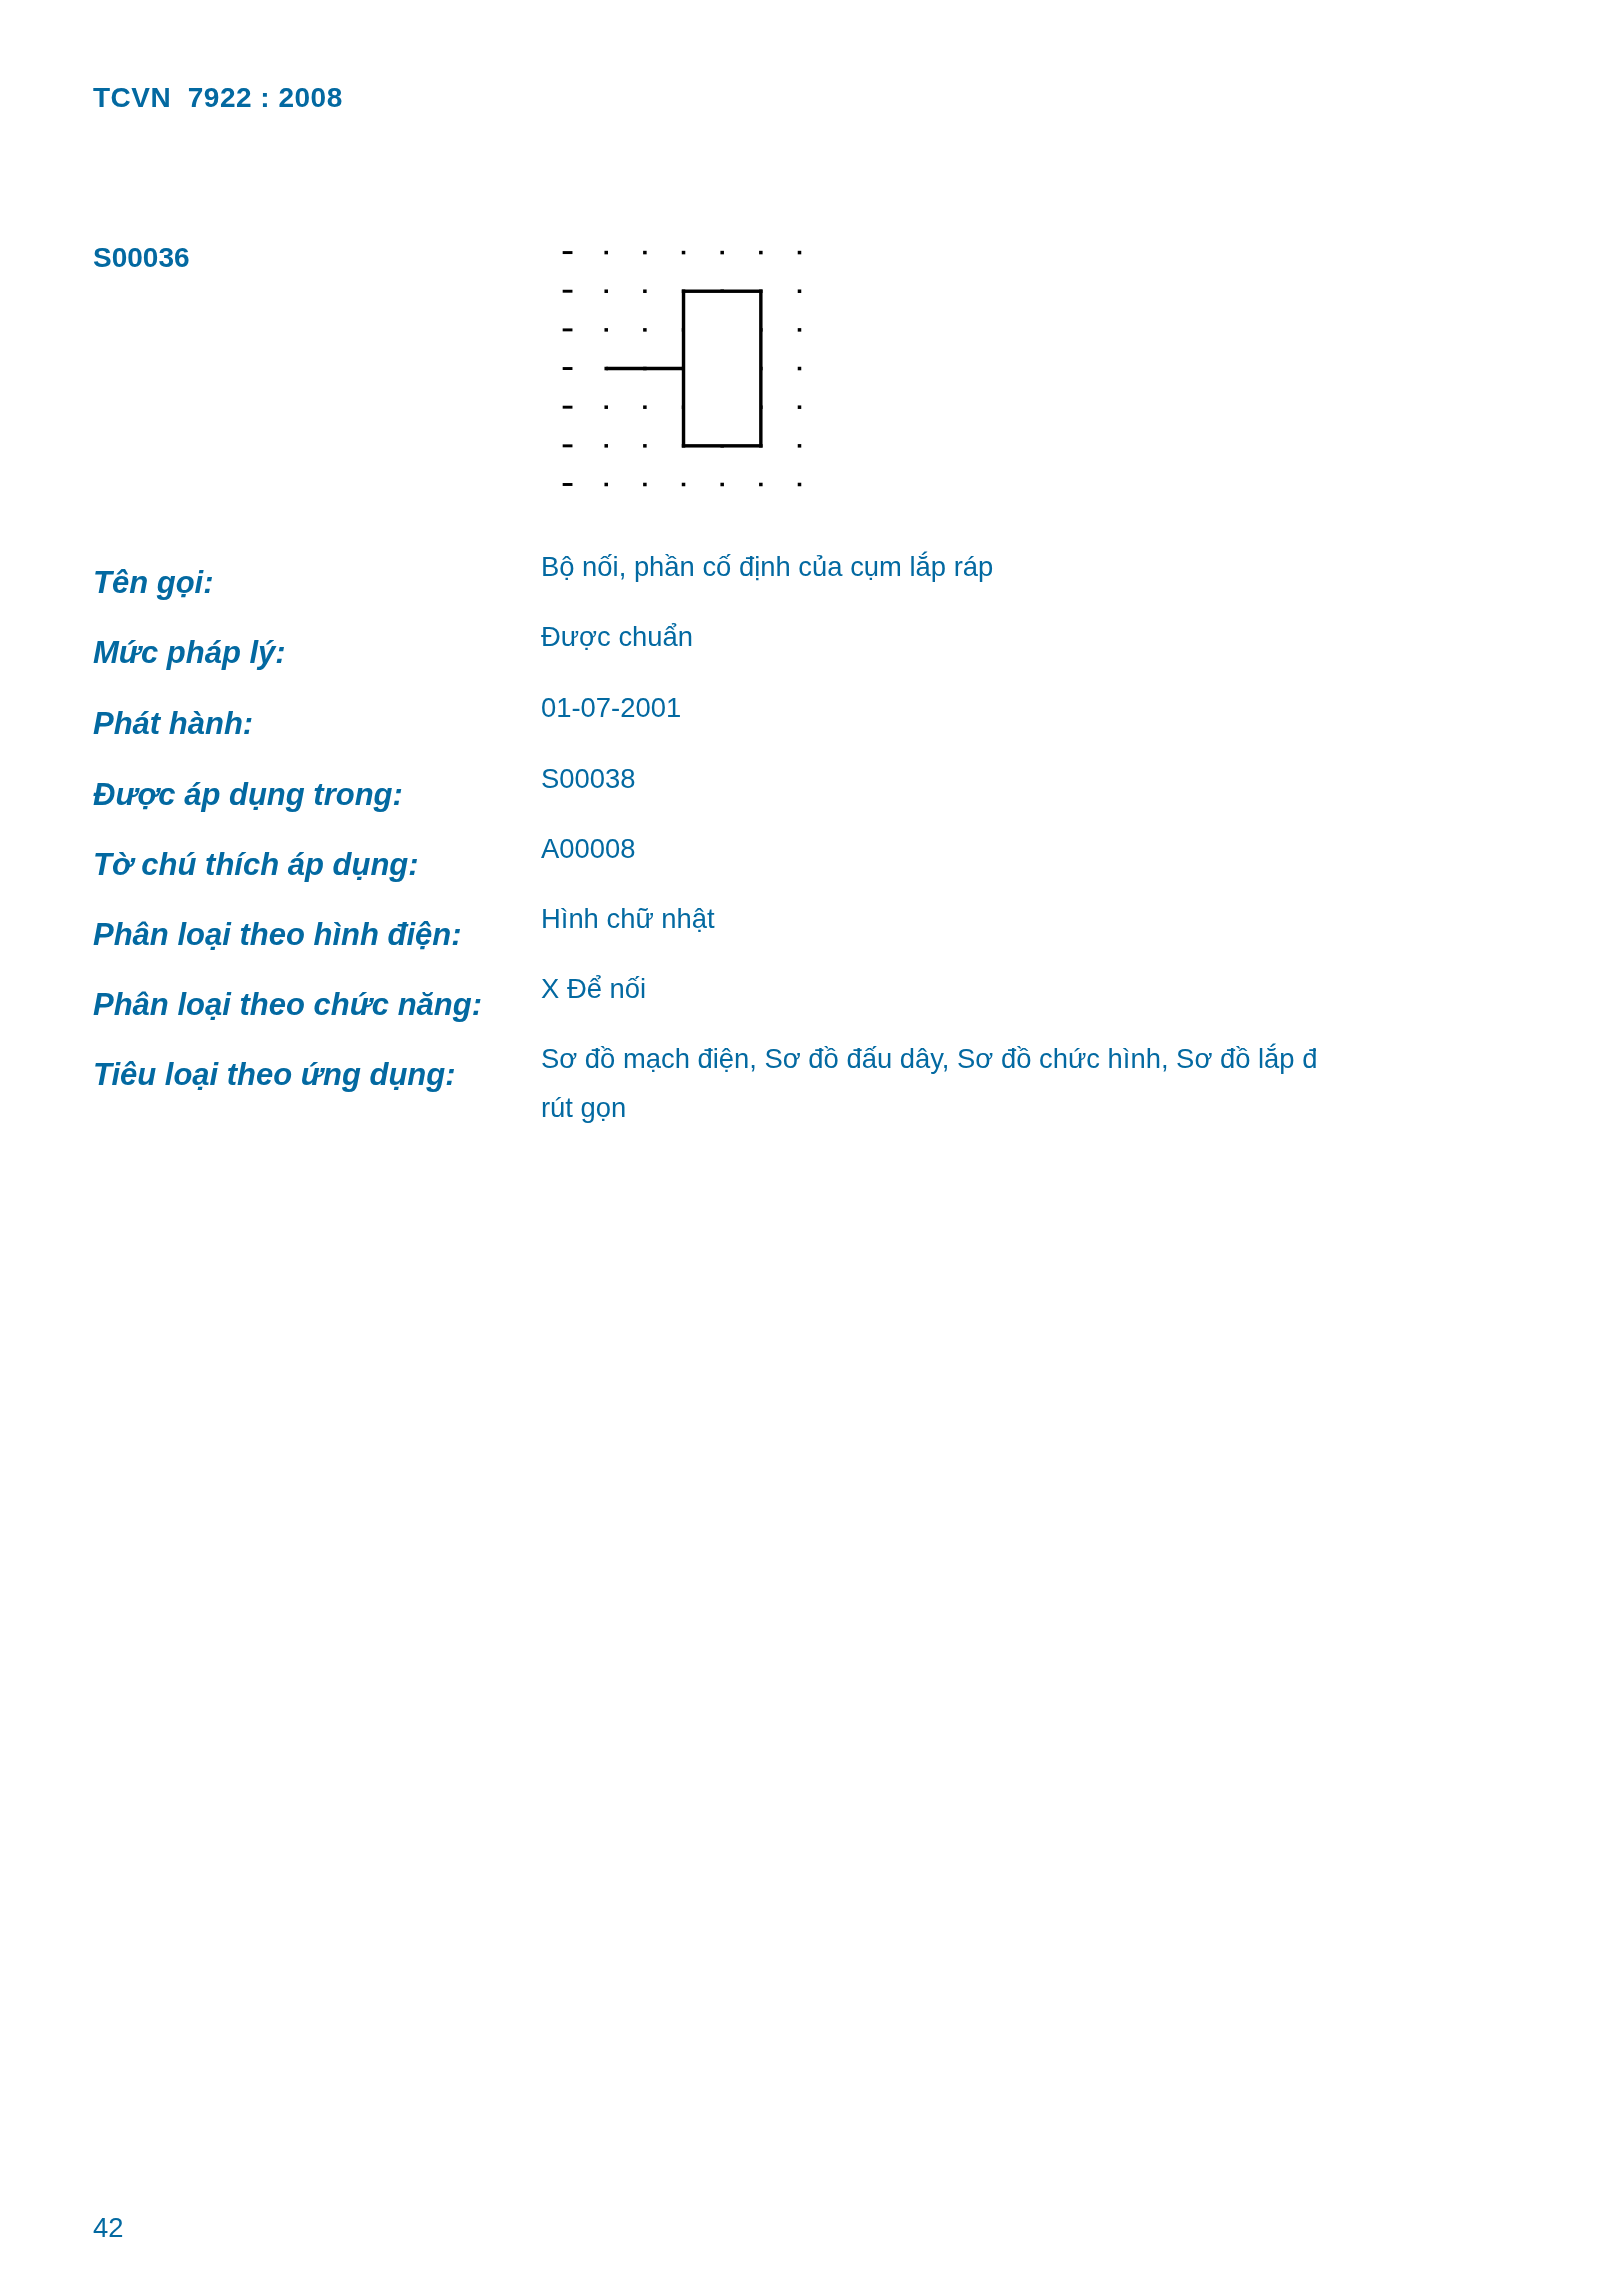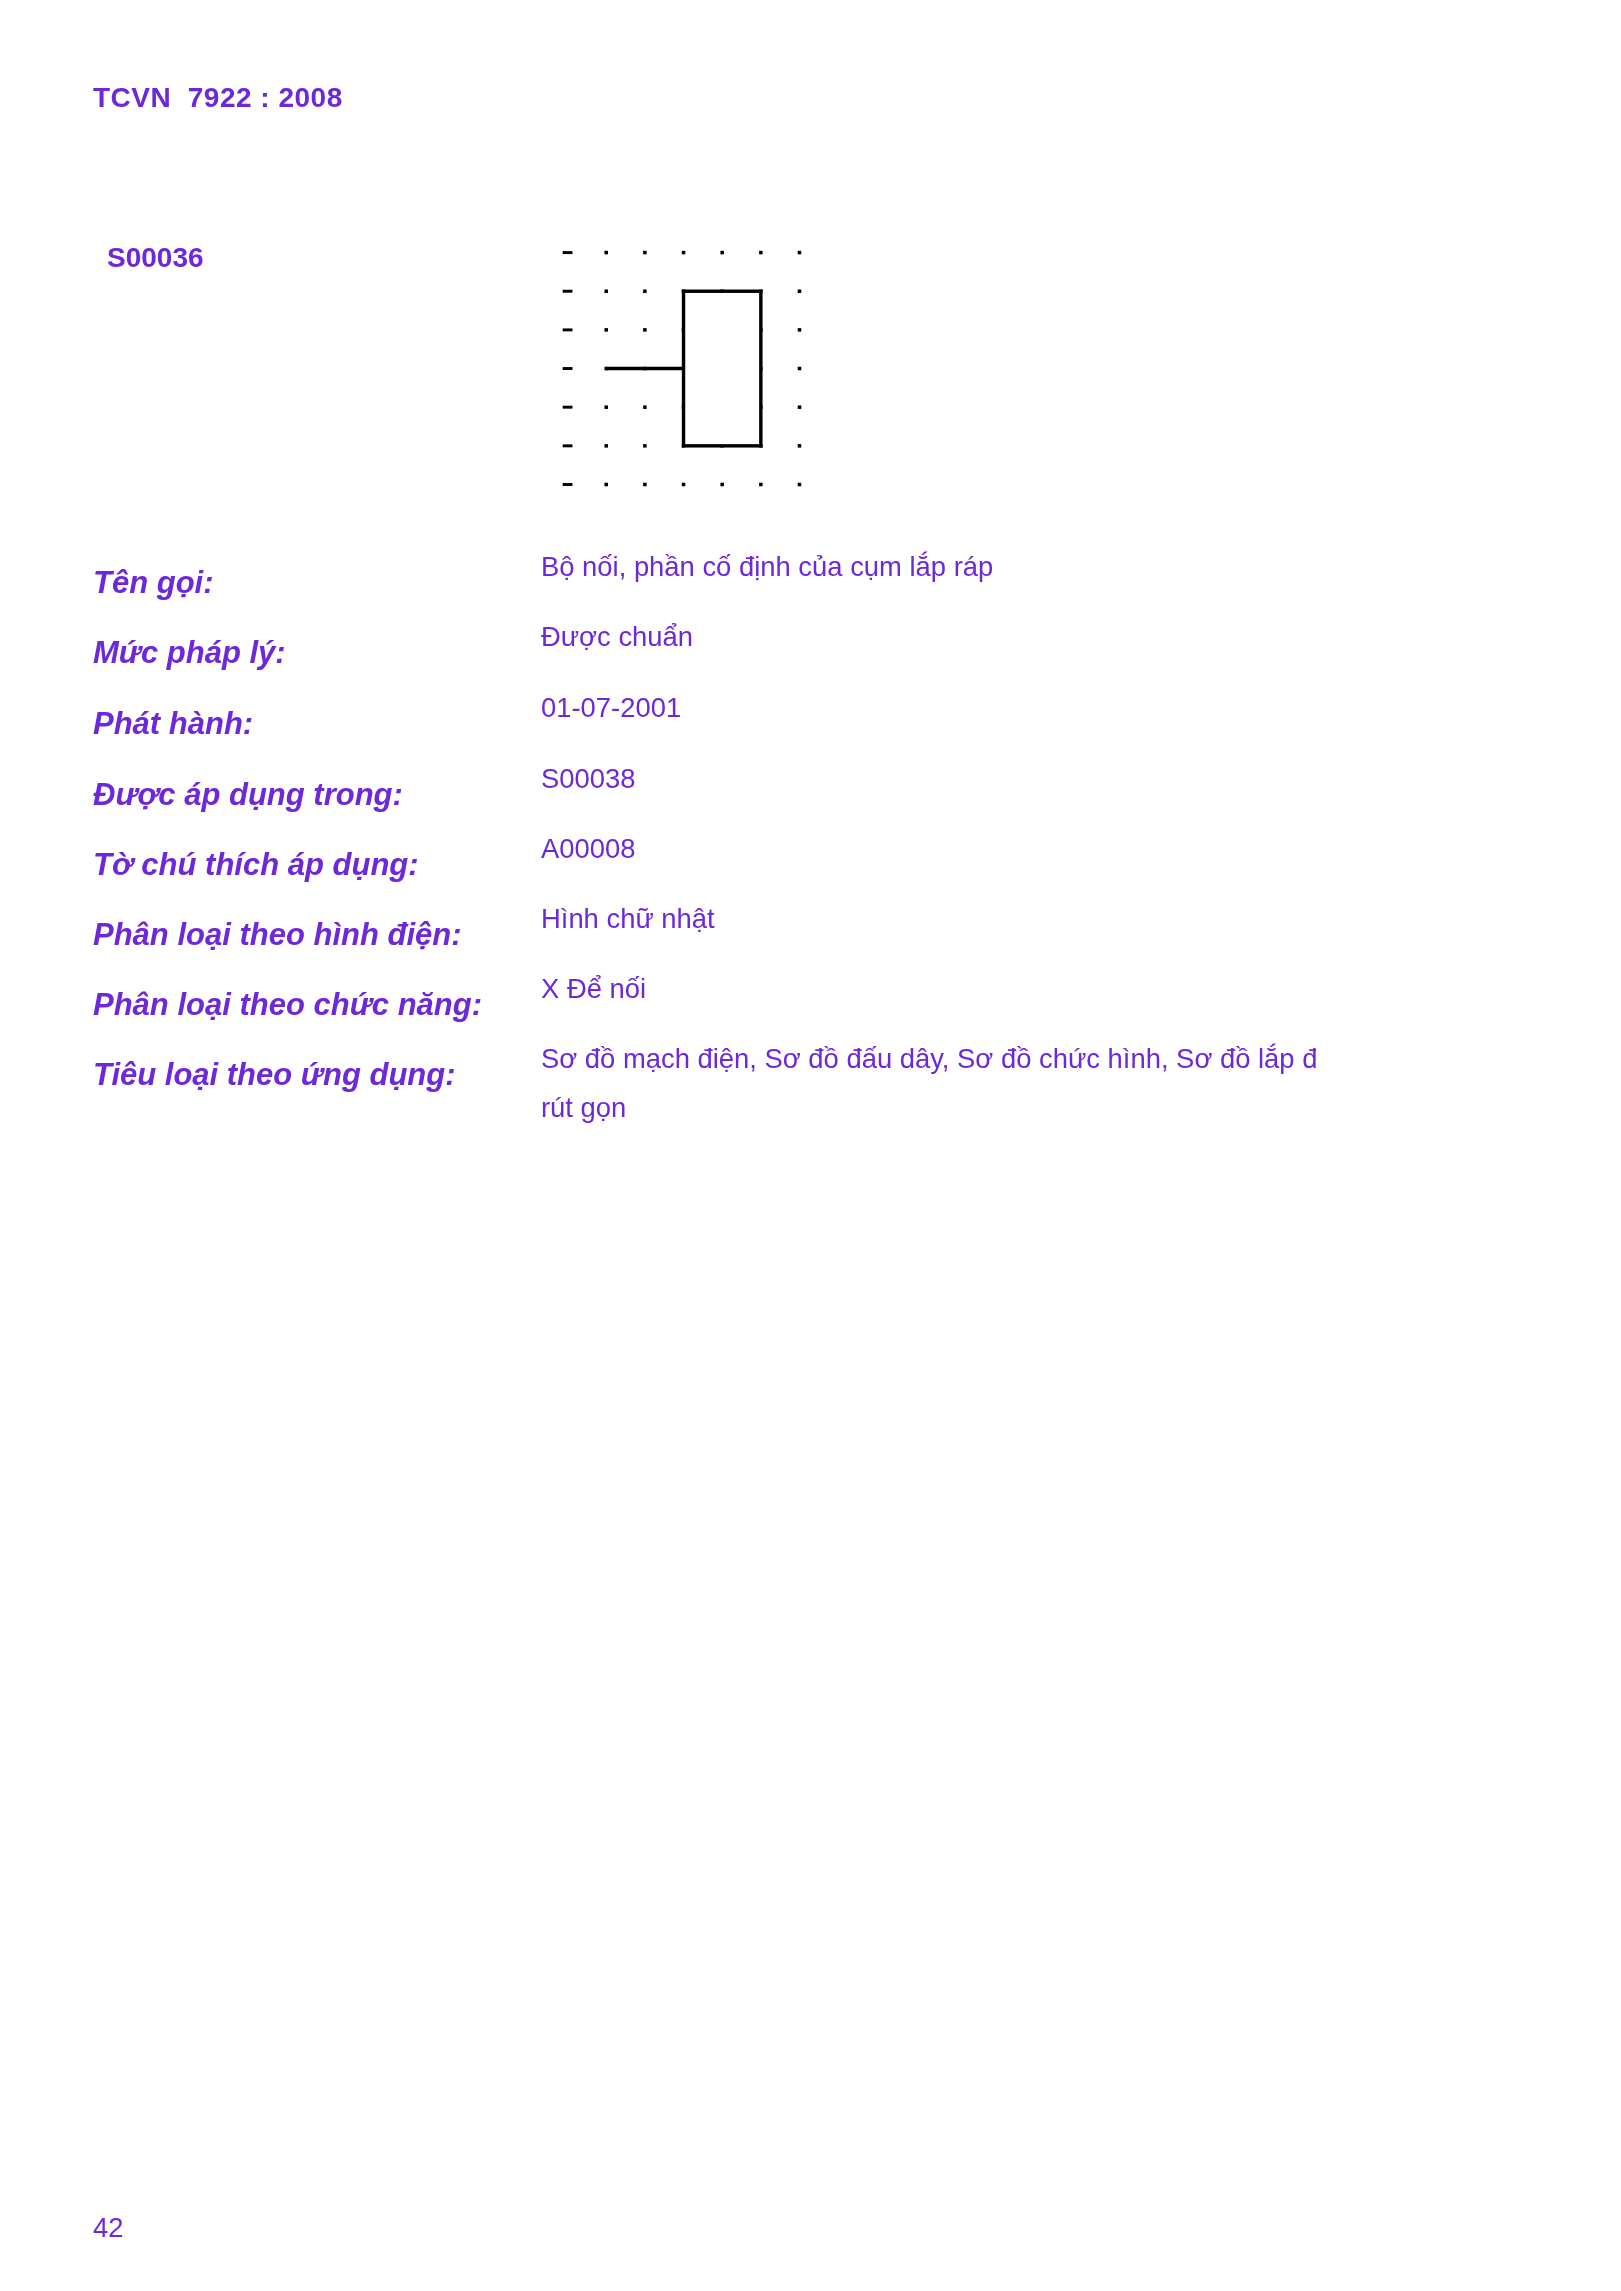"TCVN 7922 : 2008" .page { color: #6d28d9 -> #0369a1 }
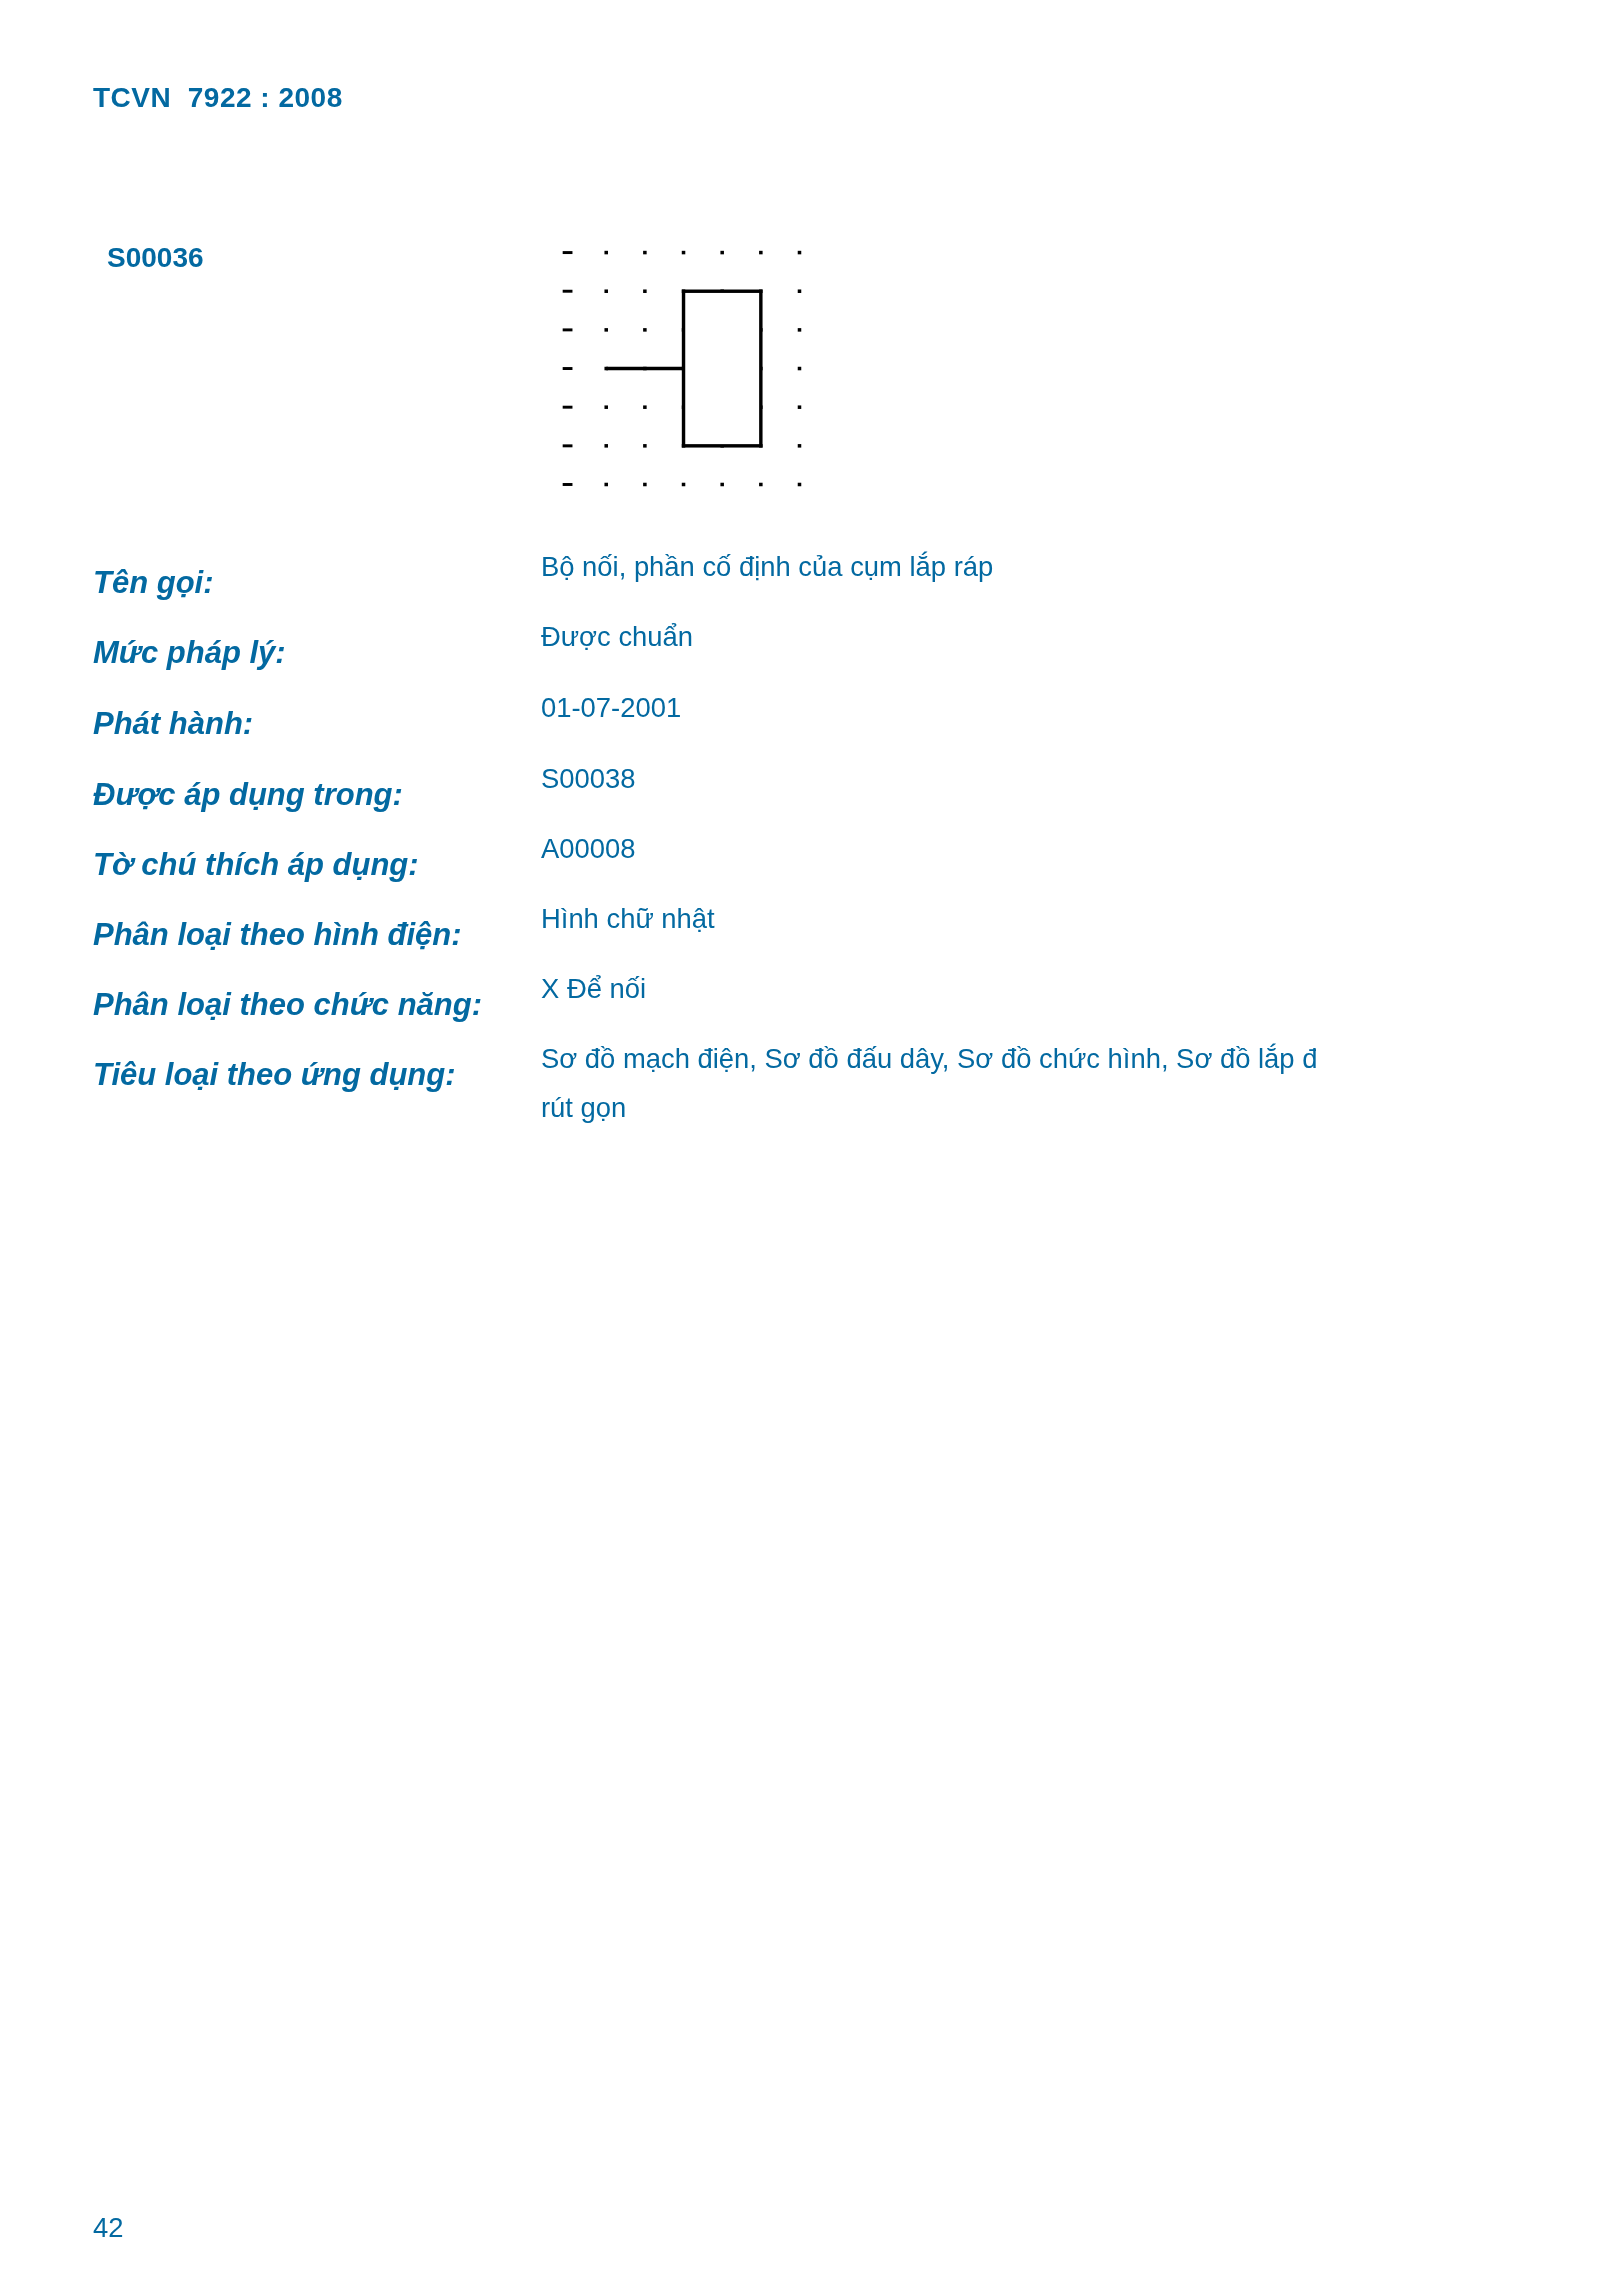"S00036" .symbol-id { left: 107px -> 93px }
